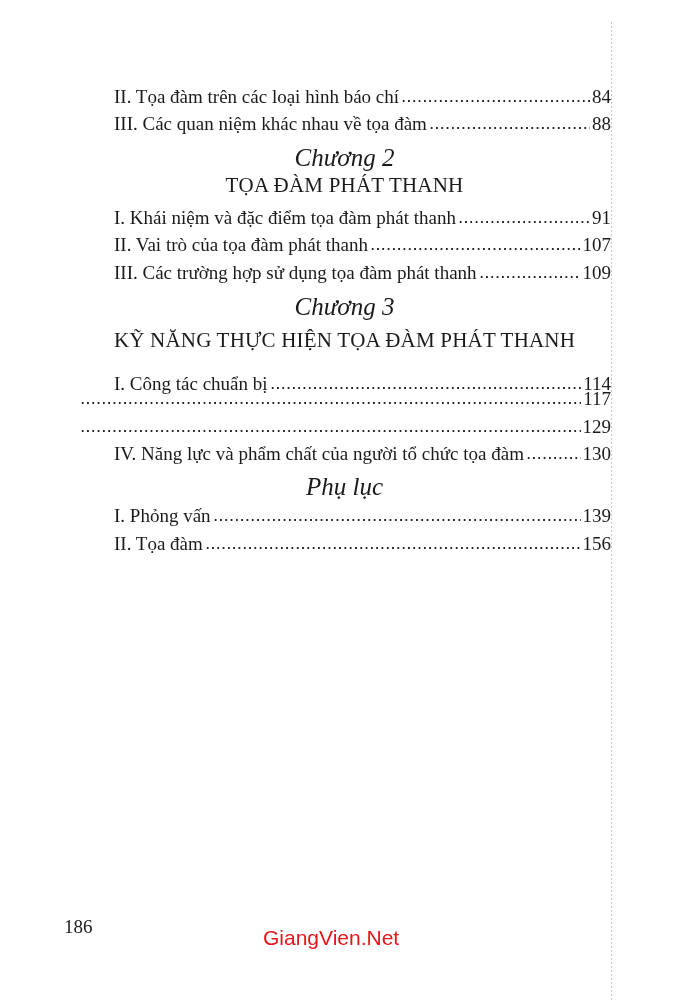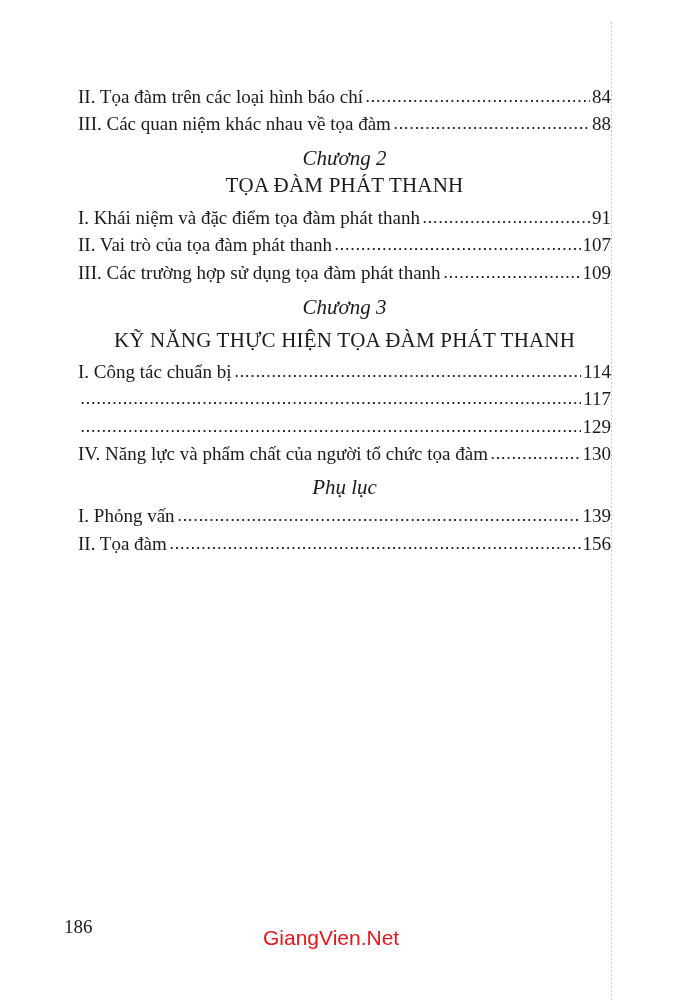"II. Tọa đàm trên các" .row .label { margin-left: none -> 36px }
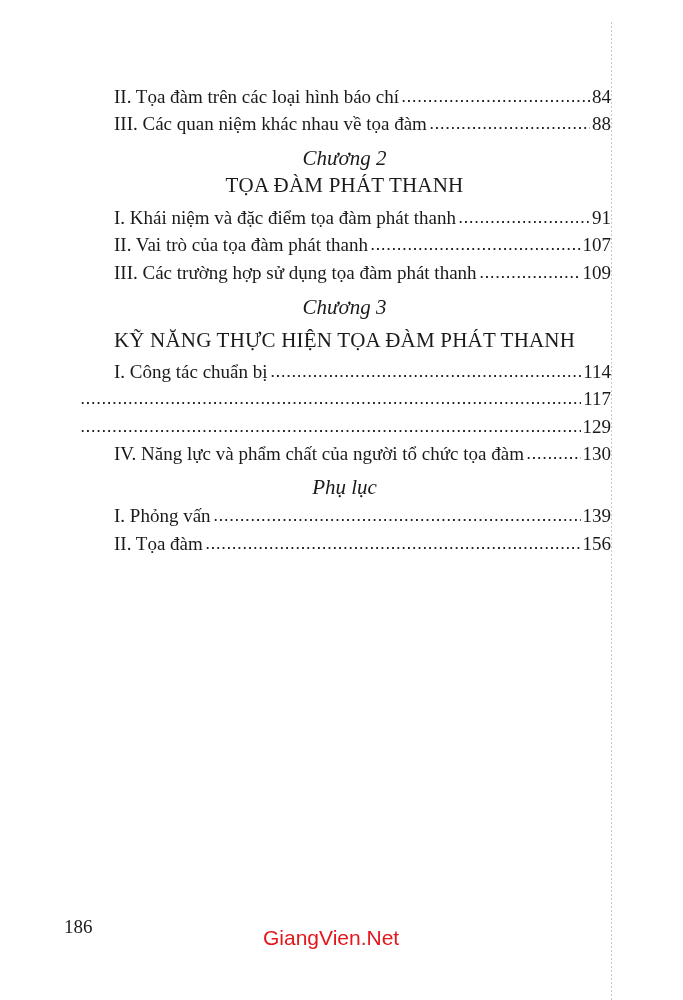"Chương 2" .chapter { font-size: 21px -> 25px }
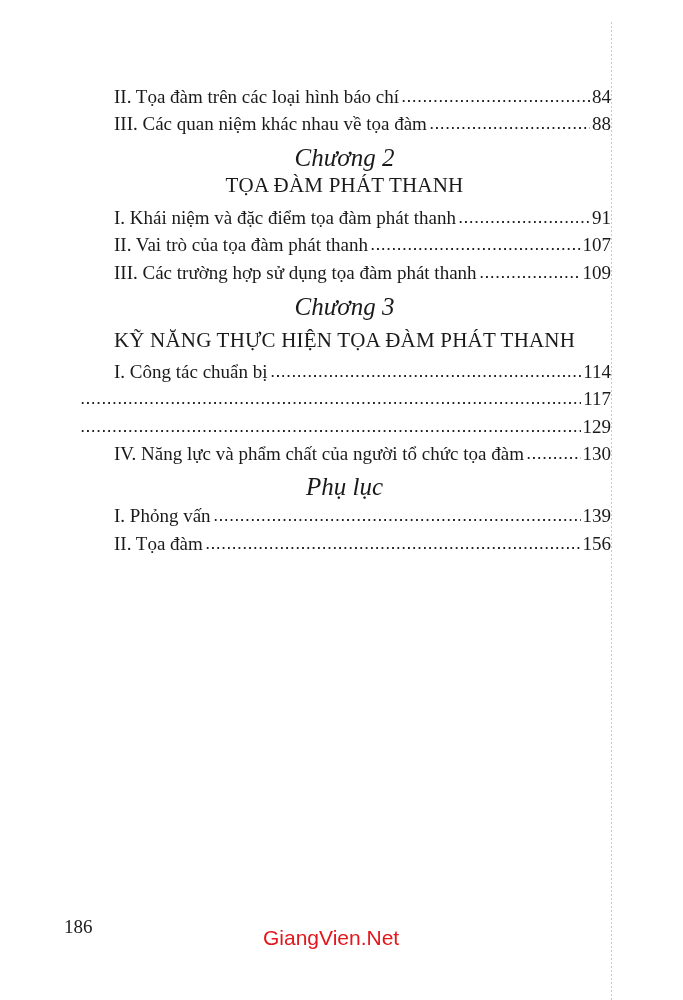"I. Công tác chuẩn bị" div.row { top: 356px -> 368px }
